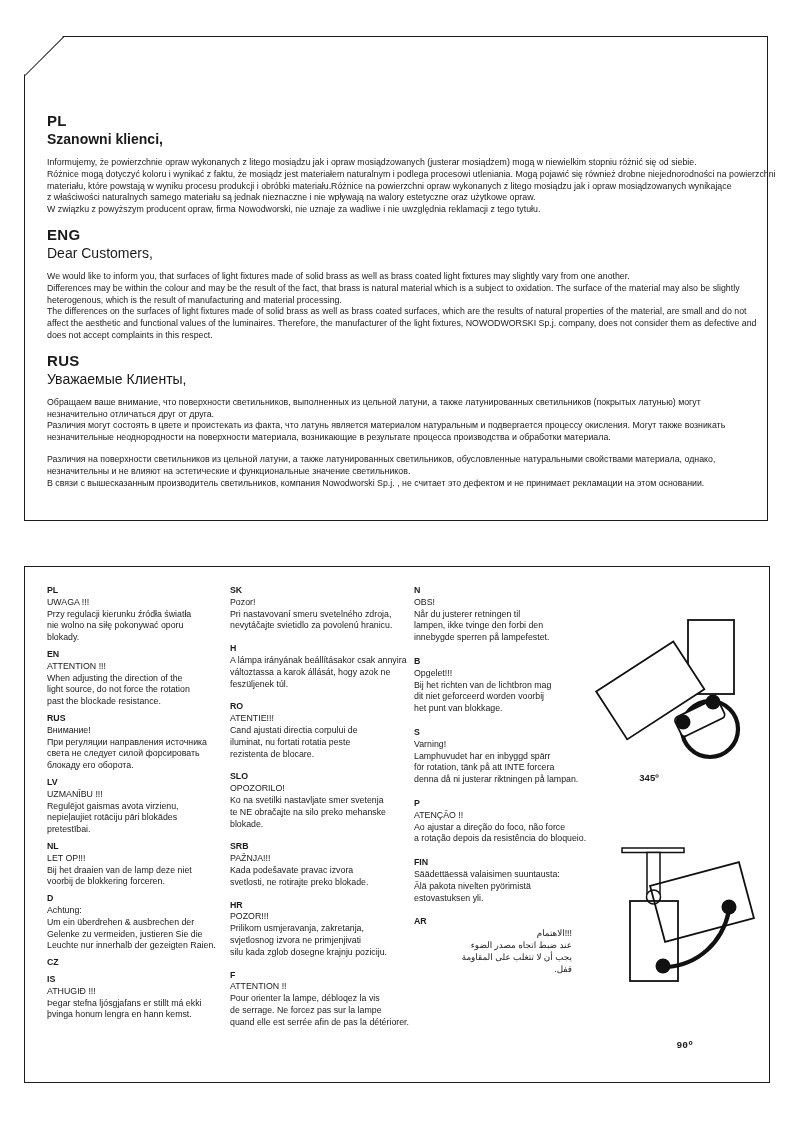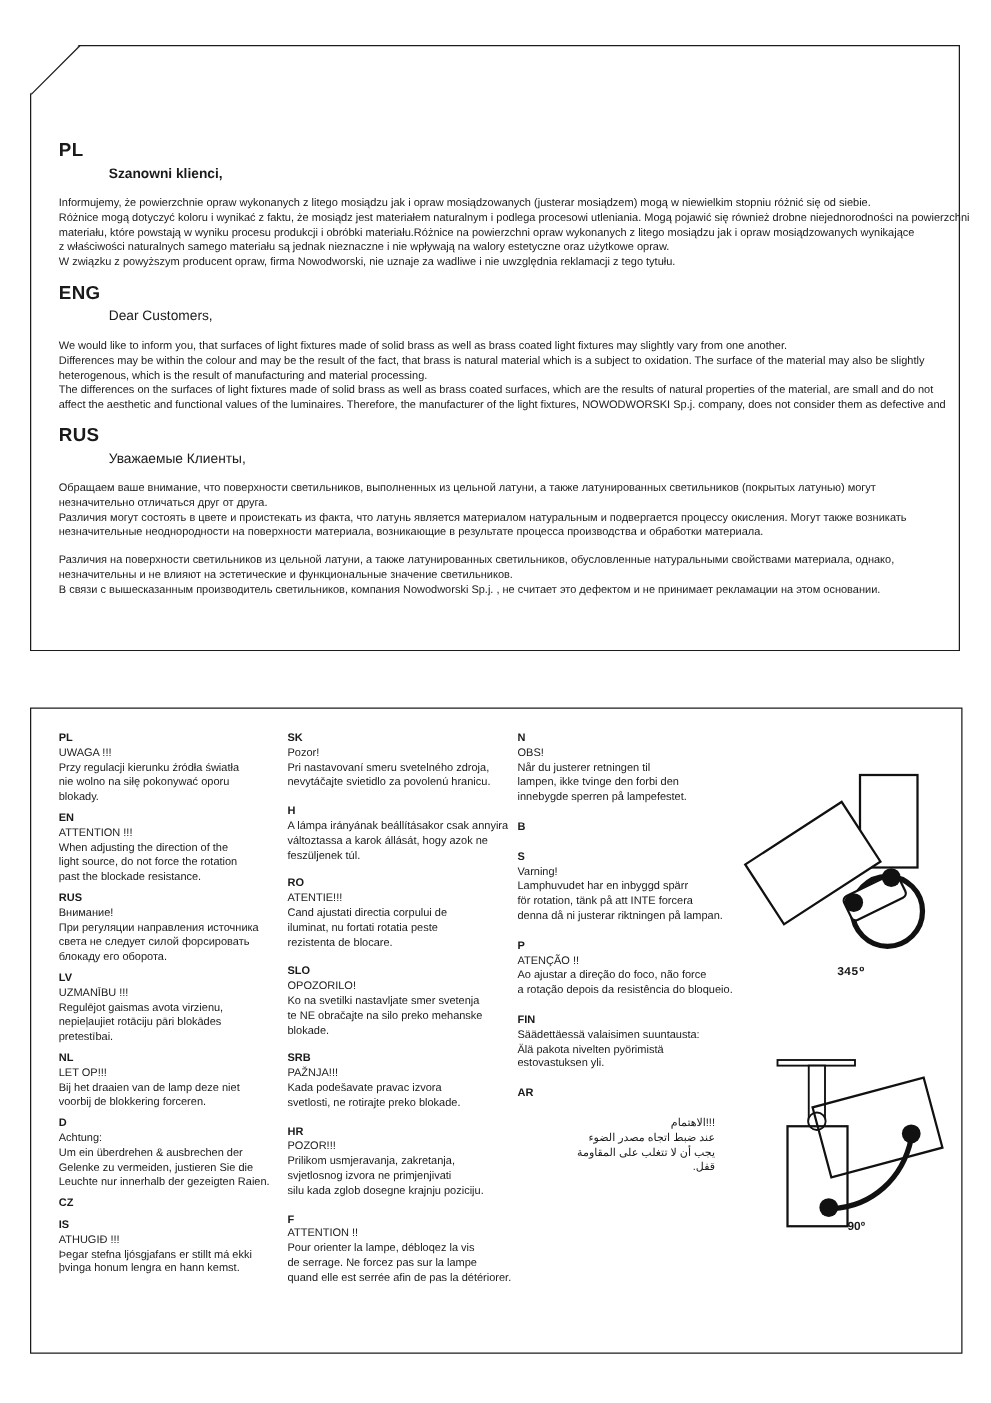"Szanowni klienci," .salutation { font-size: 11px -> 14px; margin-left: 40px -> none }
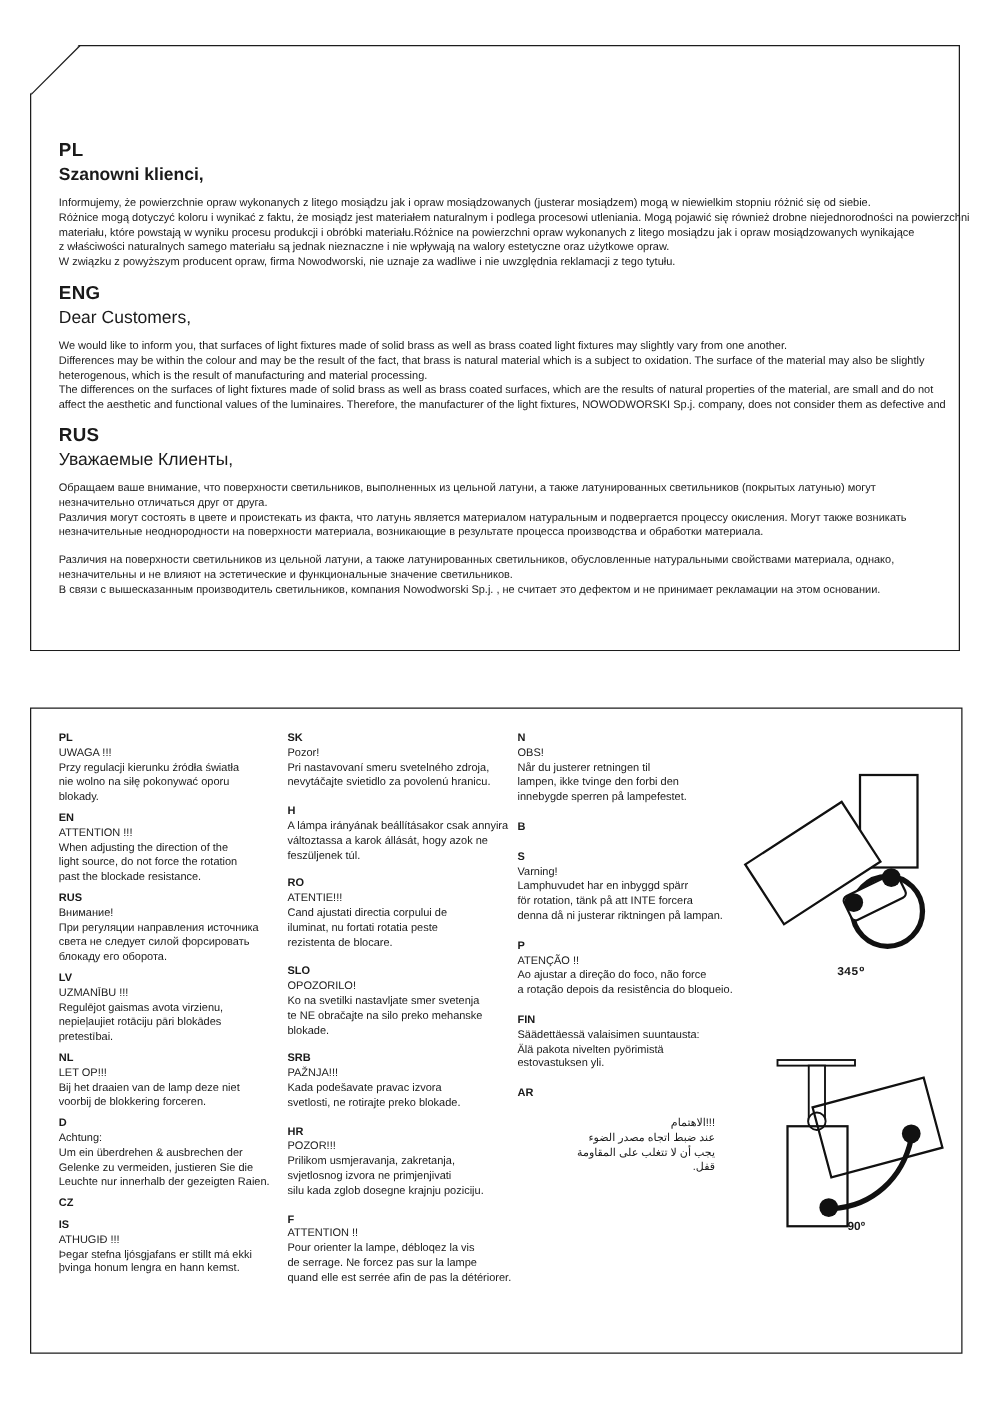"does not accept complaints in" div.ln { html: none -> <div>does not accept complaints in this respect.</div> }
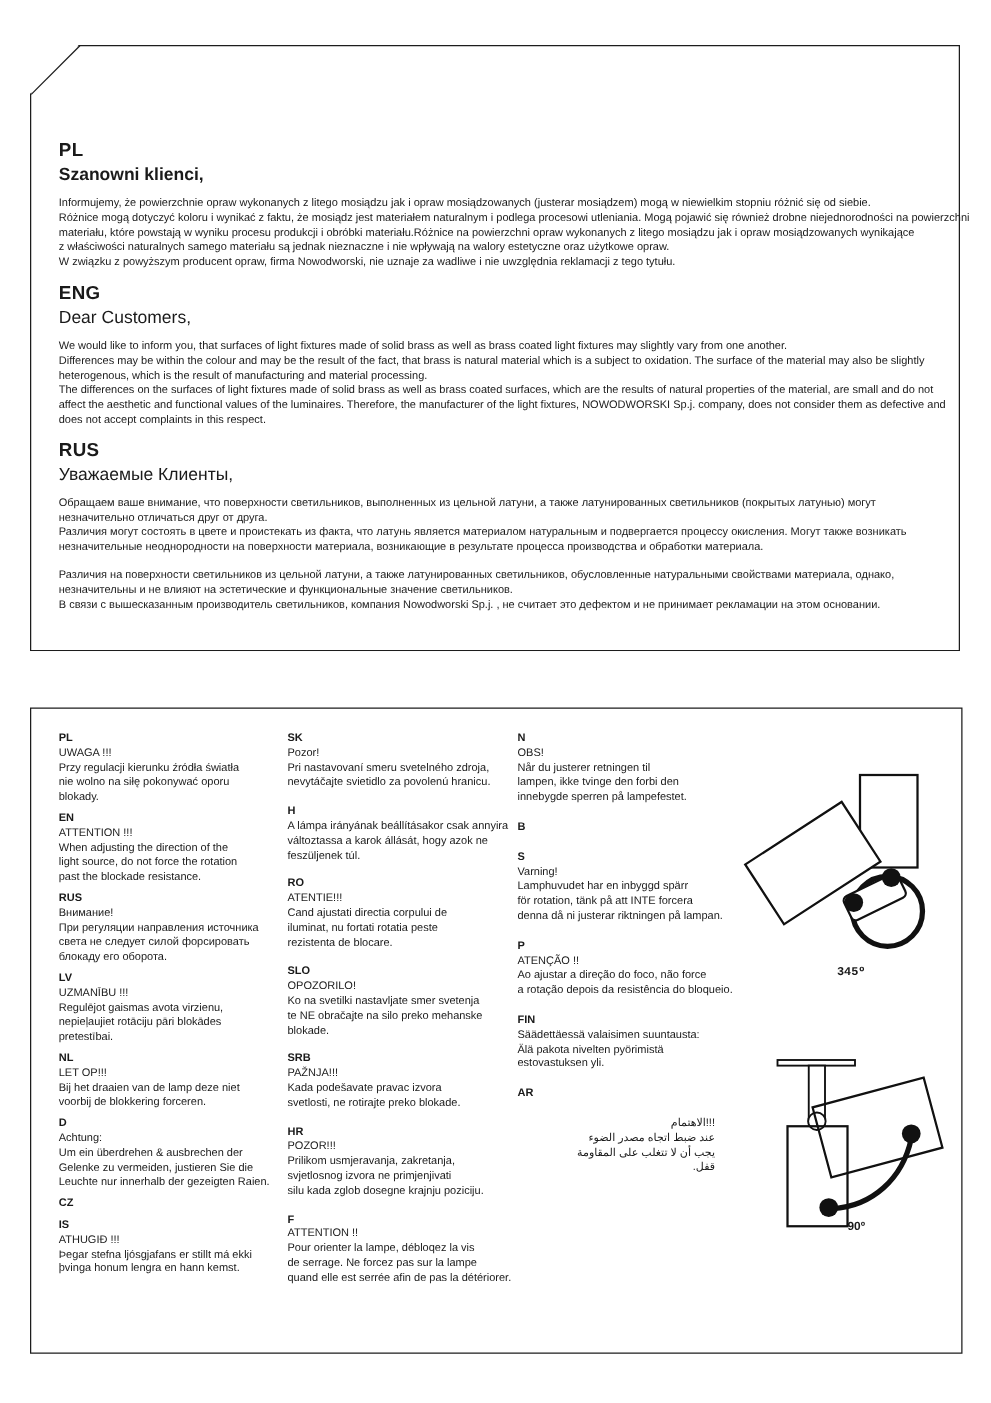"Opgelet!!!" div.warn-lines { html: none -> <div> <div>Opgelet!!!</div> <div>Bij het richten van de lichtbron mag</div> <div>dit niet geforceerd worden voorbij</div> <div>het punt van blokkage.</div> </div> }
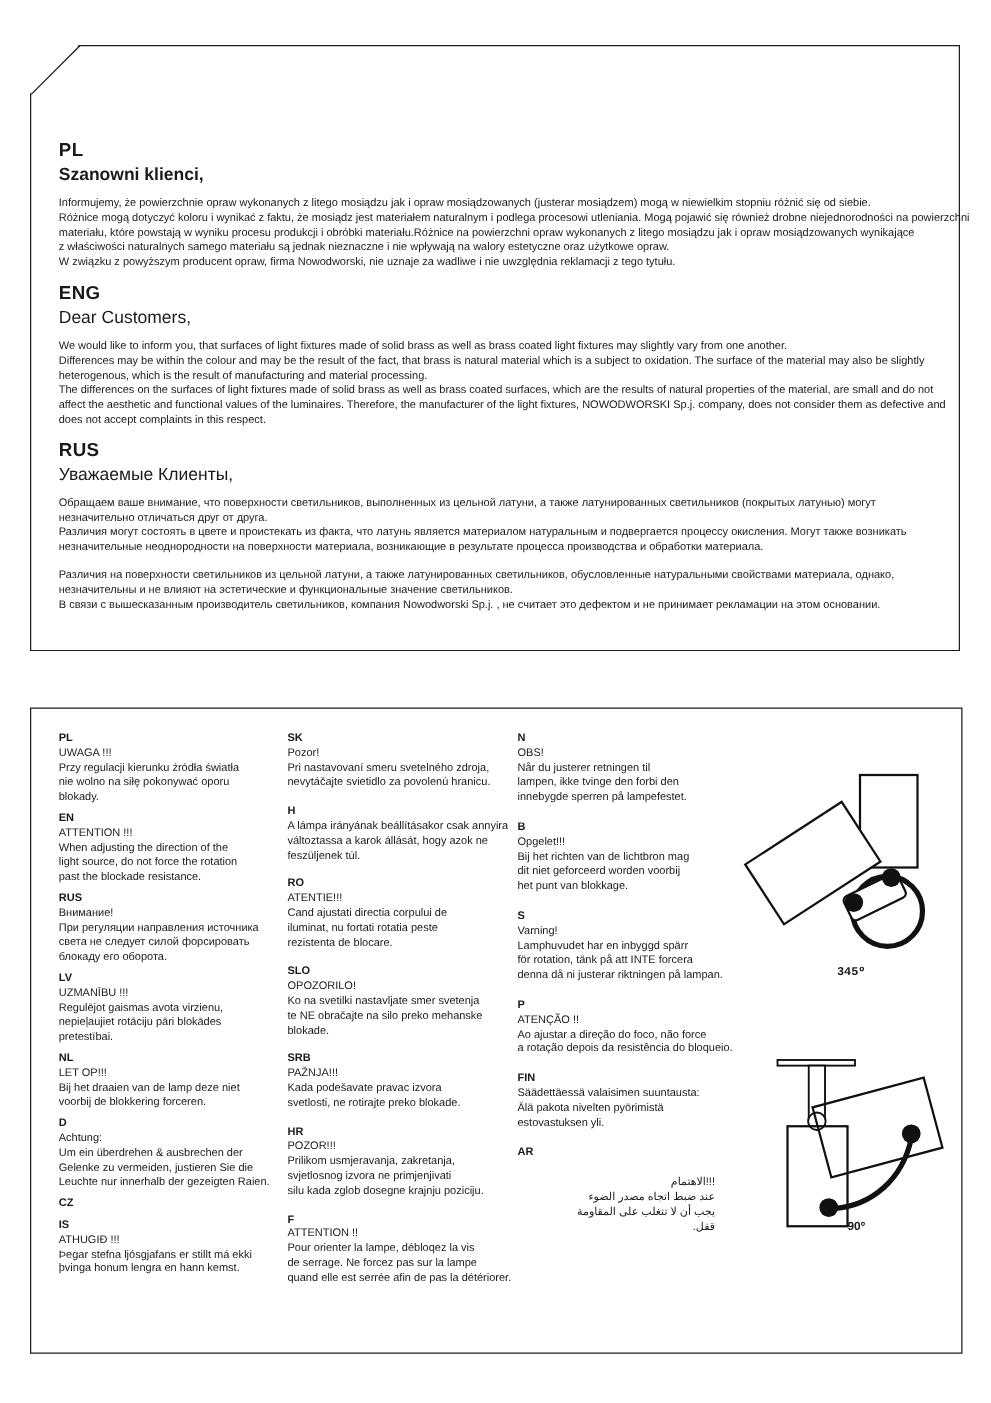"345º" .deg1 { font-family: Liberation Mono, monospace -> none; left: 592px -> 560px }
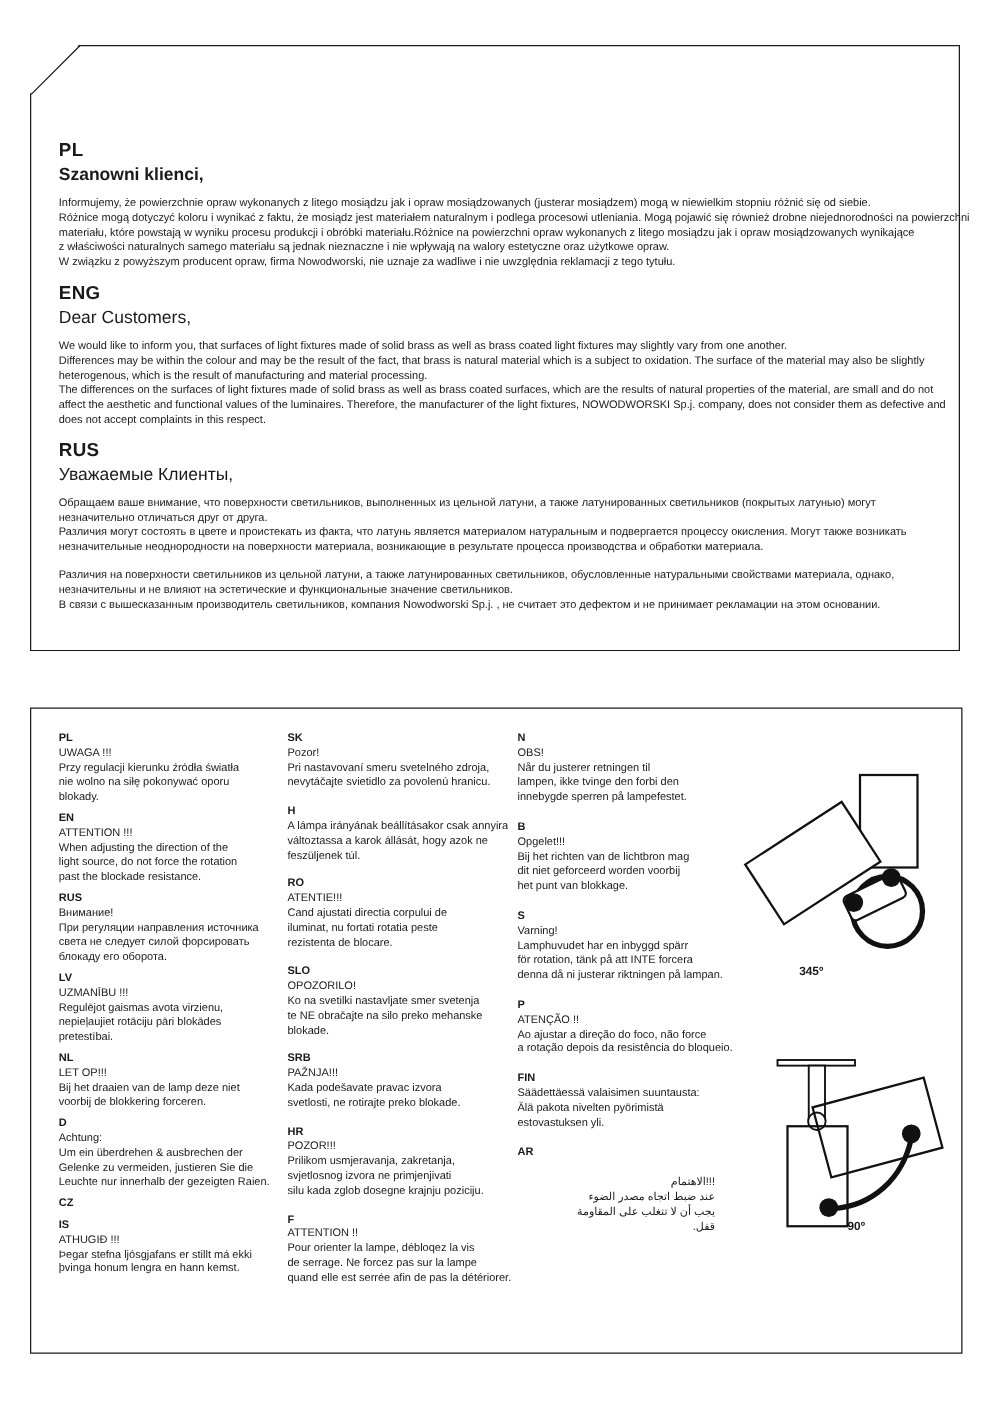"!!!الاهتمام" .warn-lines.rtl { margin-top: 12px -> 0 }
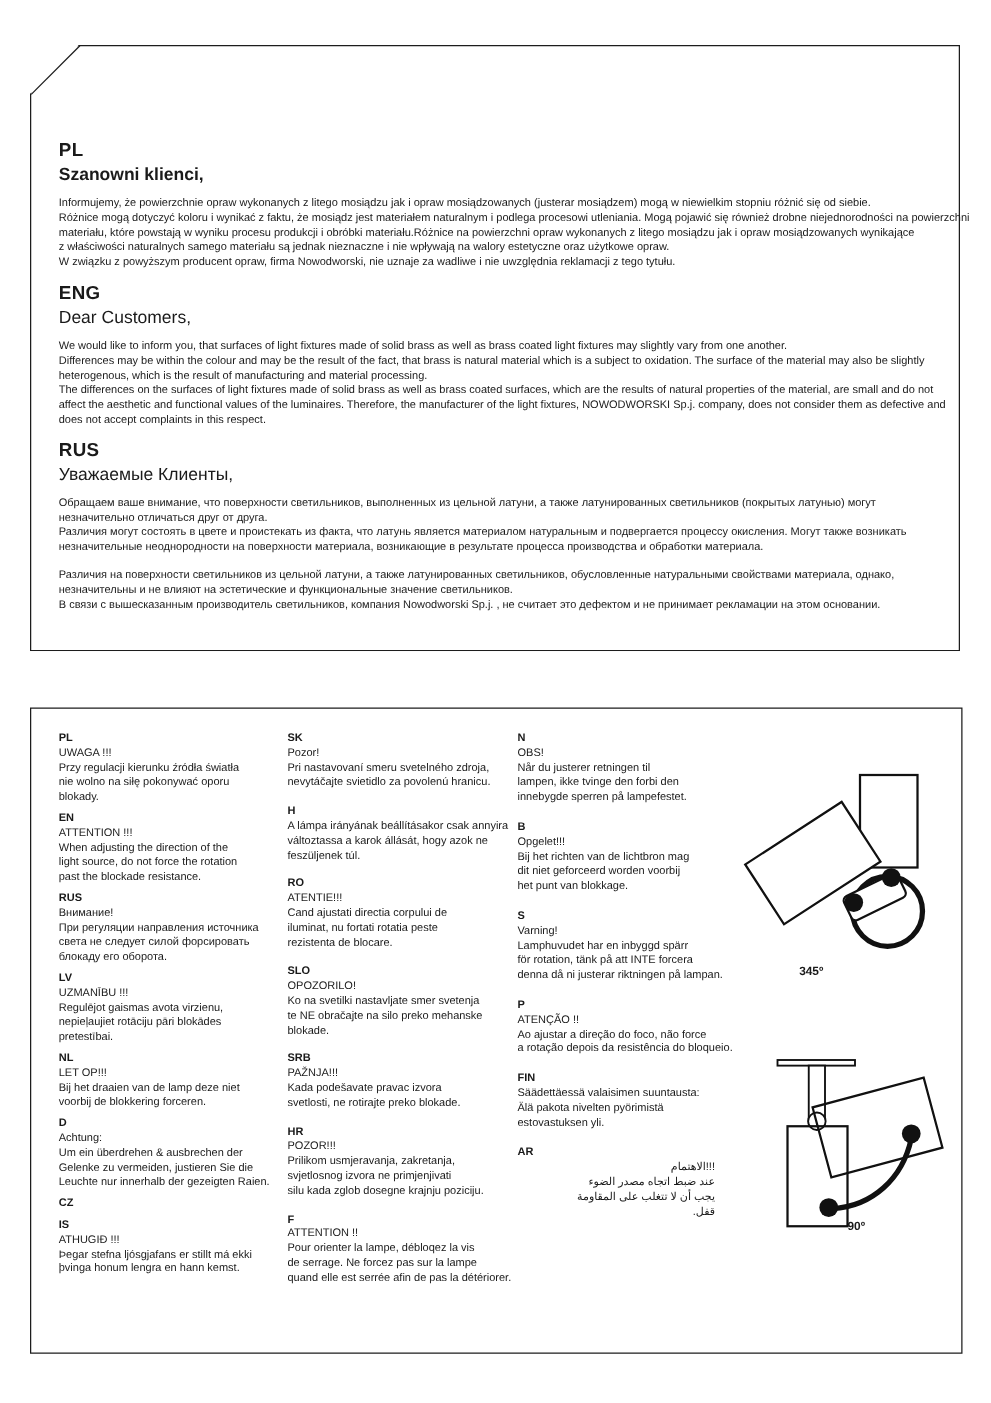"90º" .deg2 { font-family: none -> Liberation Mono, monospace; top: 976px -> 1040px }
